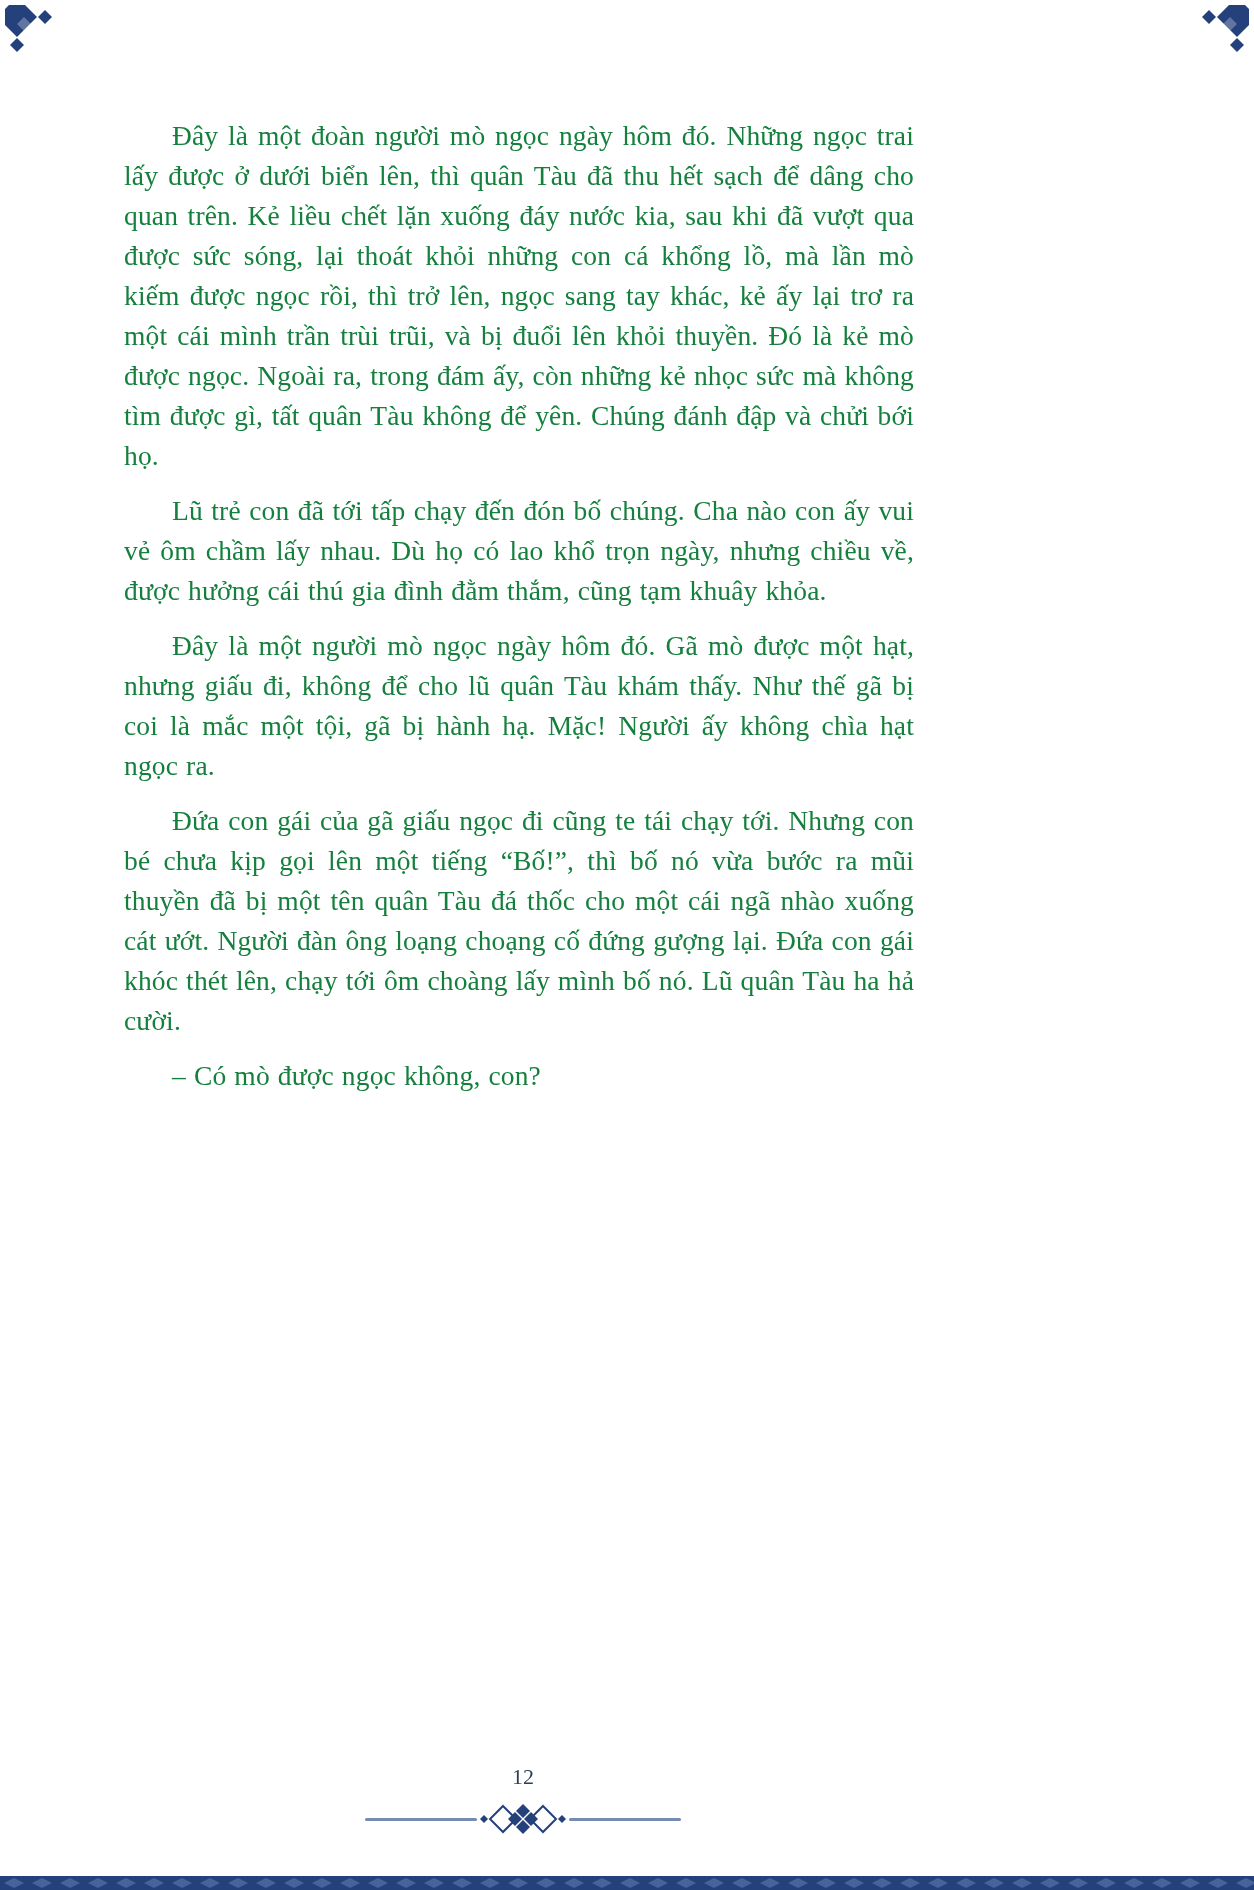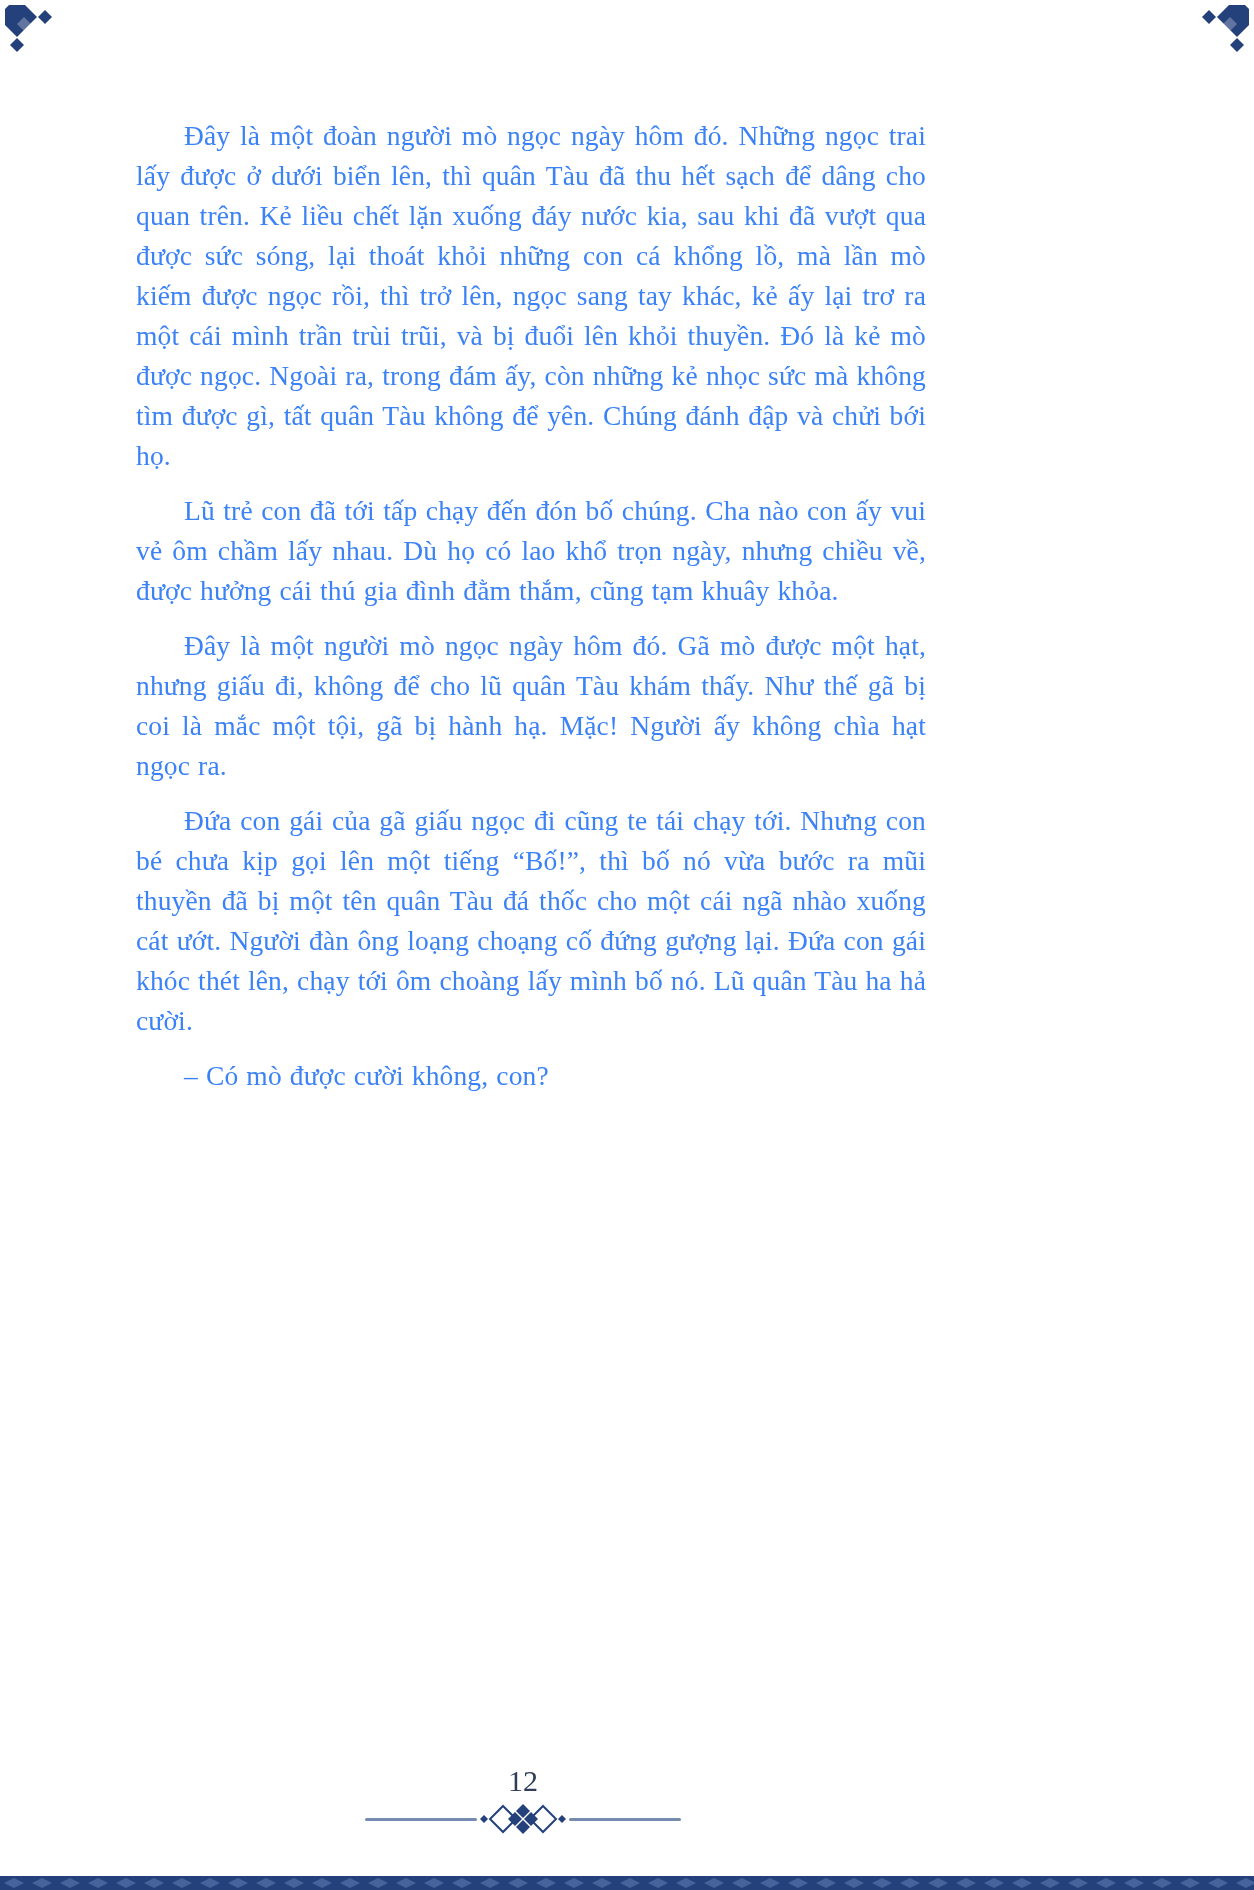"Đây là một đoàn người" .text-block { color: #3b82f6 -> #15803d; left: 136px -> 124px }
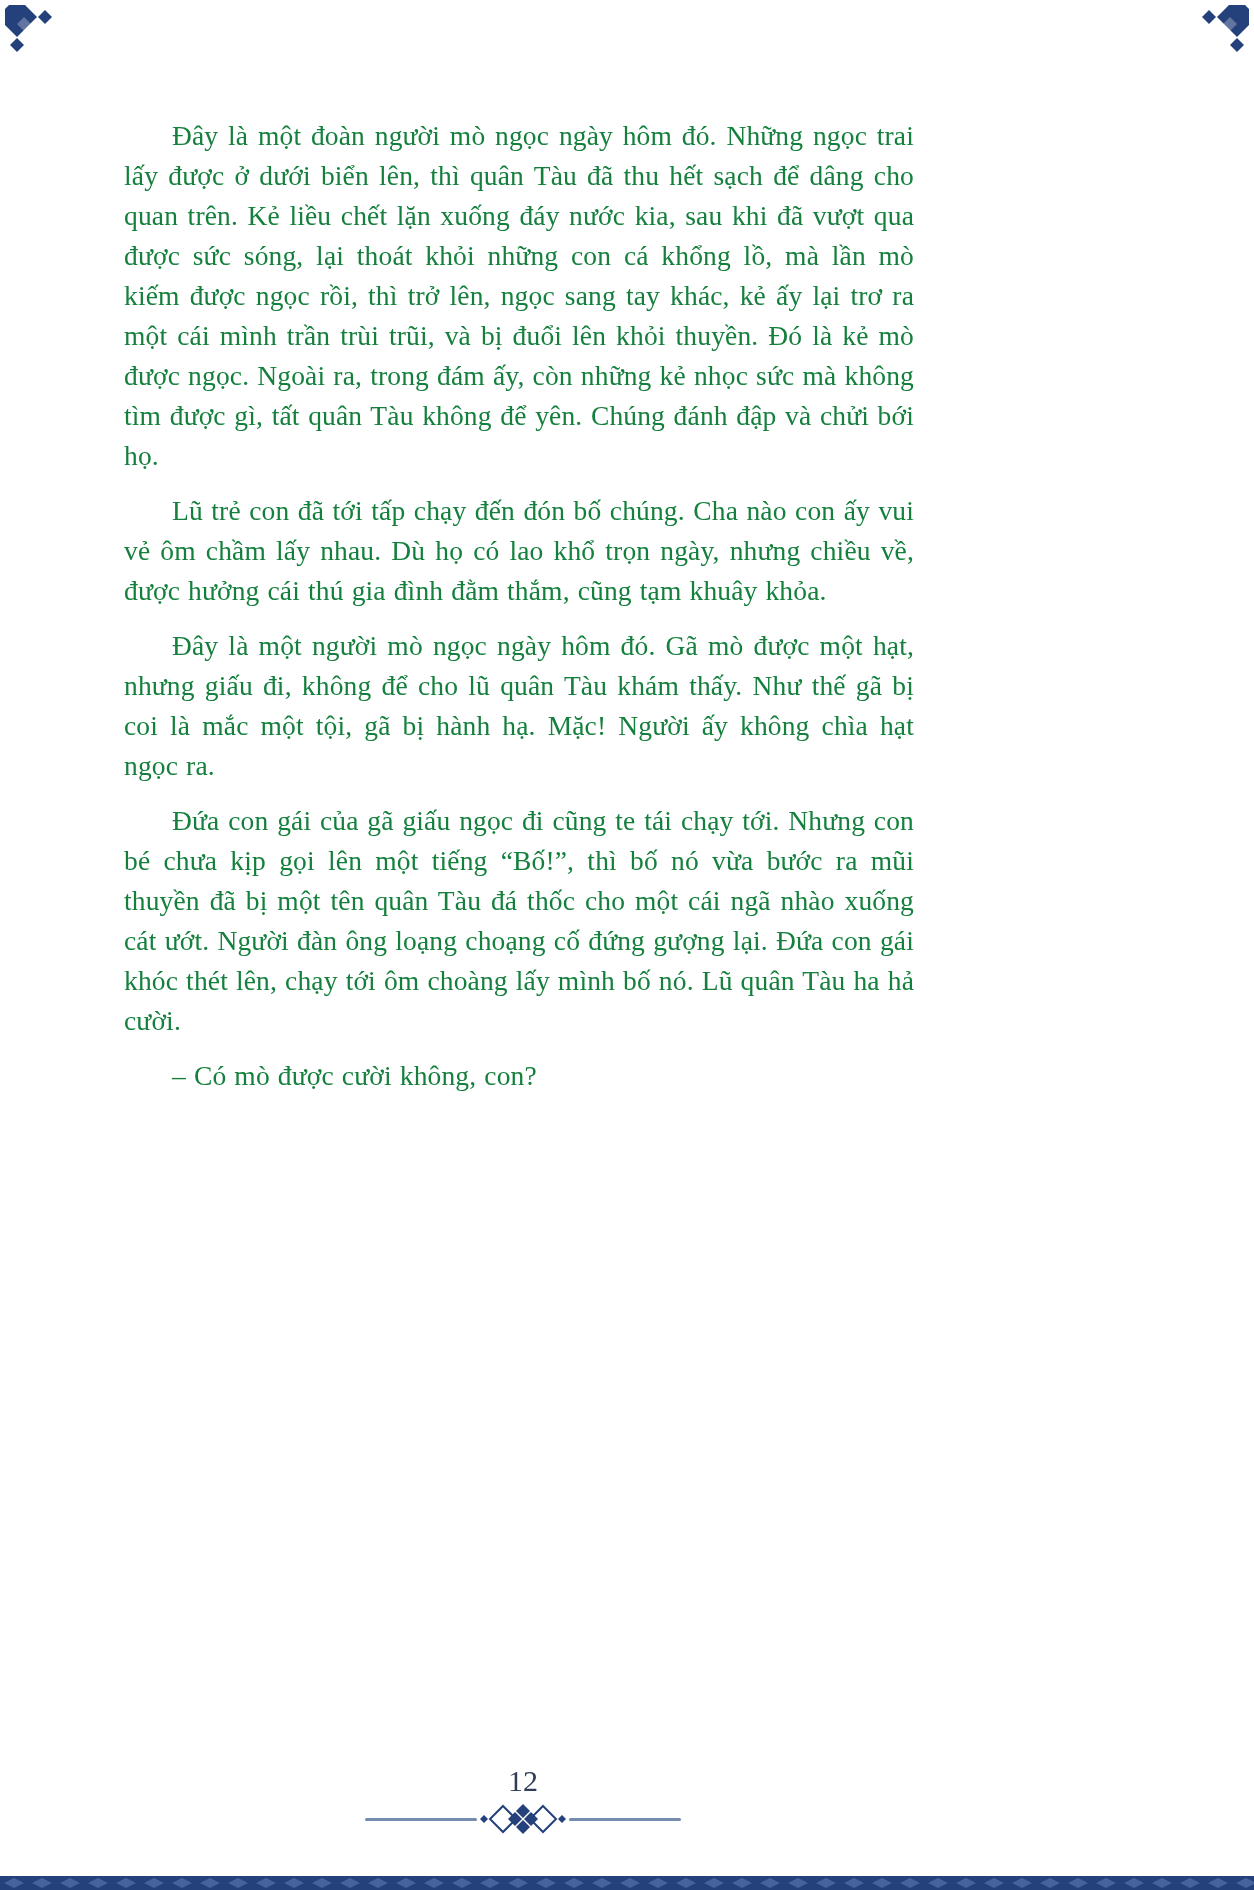"– Có mò được cười" p { text: cười -> ngọc }
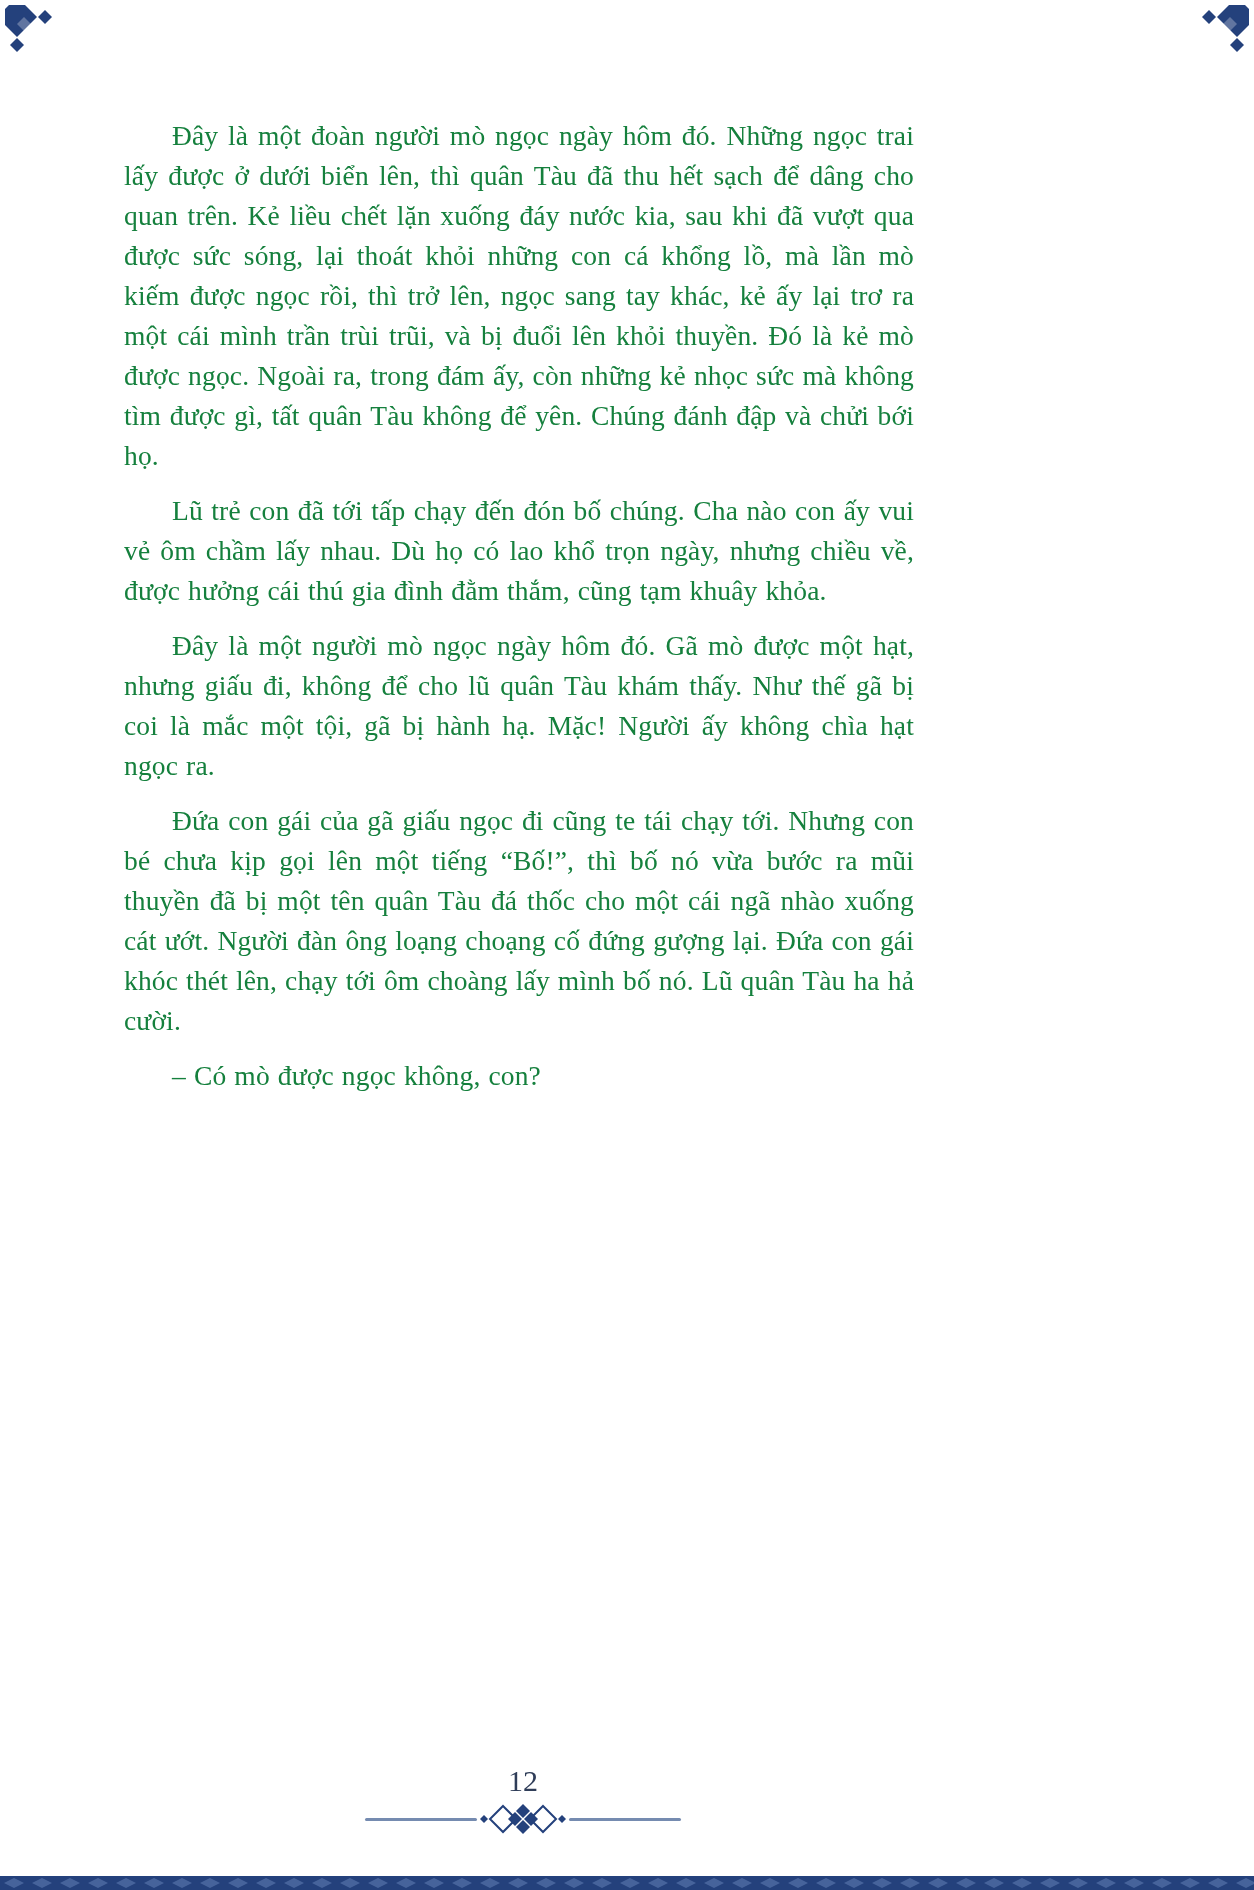"12" .page-number { font-size: 30px -> 22px }
